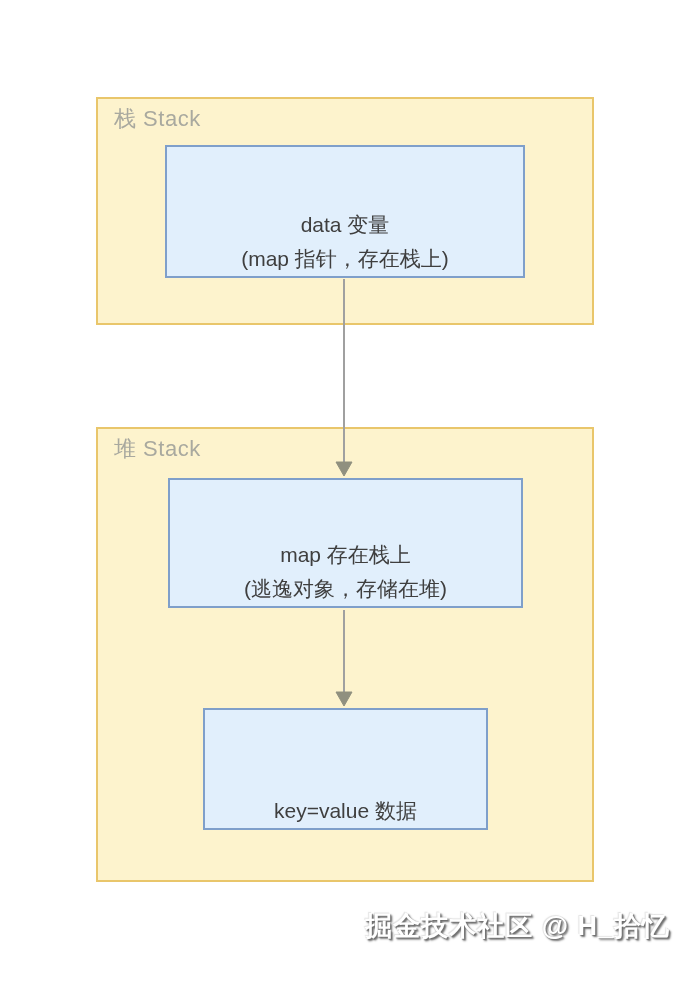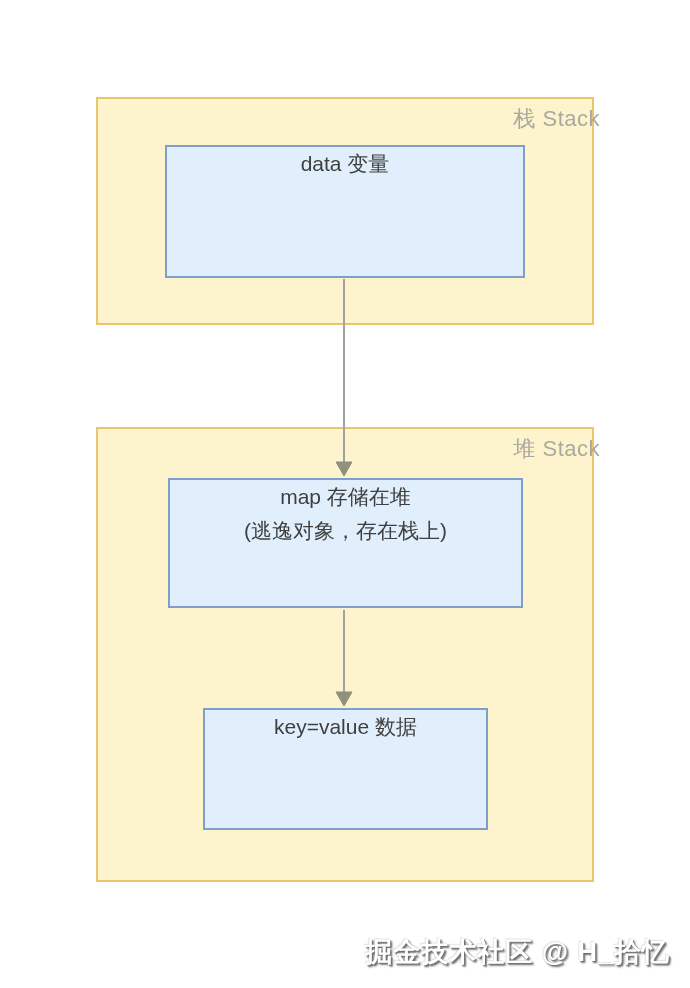"栈 Stack" .group-title { left: 8px -> 16px; text-align: right -> left }
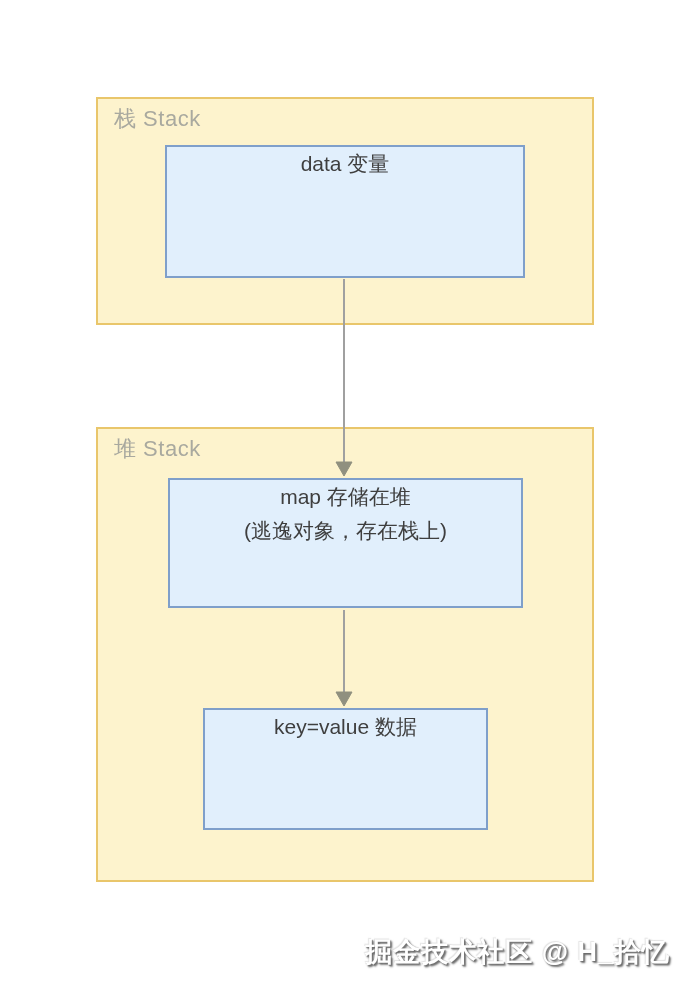"data 变量" .node { justify-content: flex-start -> flex-end }
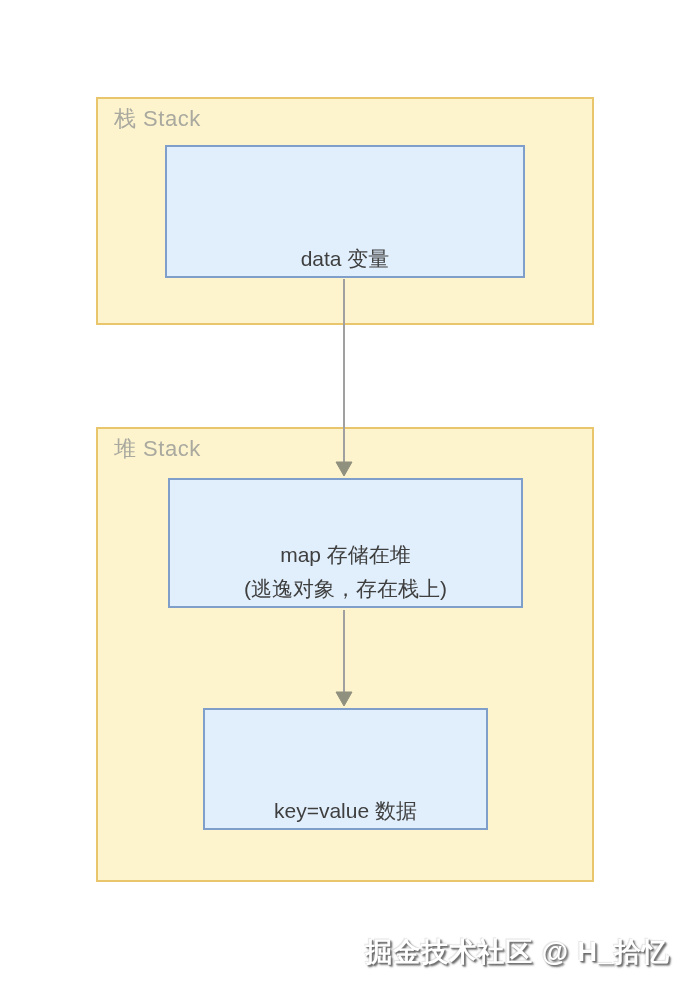"(map 指针，存在栈上)" div { html: none -> <div>(map 指针，存在栈上)</div> }
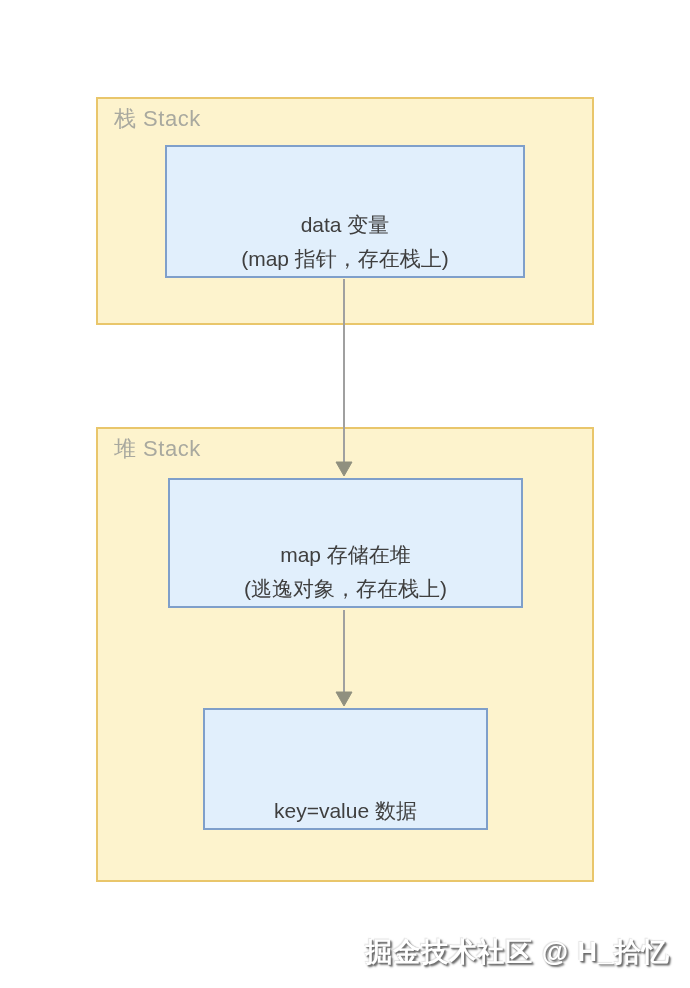"map 存储在堆" div { text: 储在堆 -> 在栈上 }
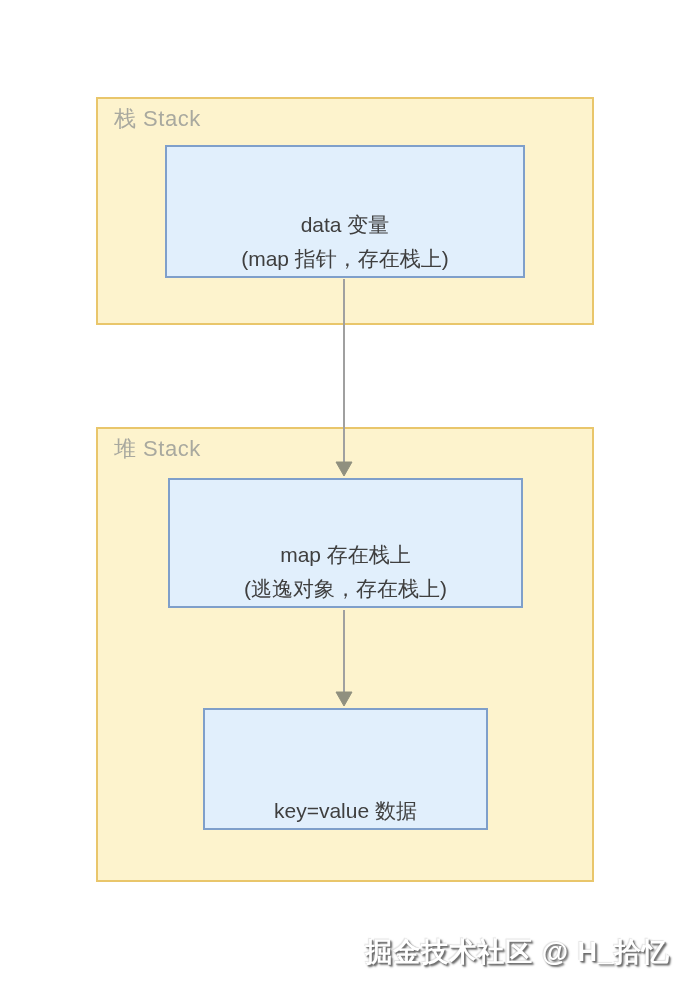"(逃逸对象，存在栈上)" div { text: 在栈上 -> 储在堆 }
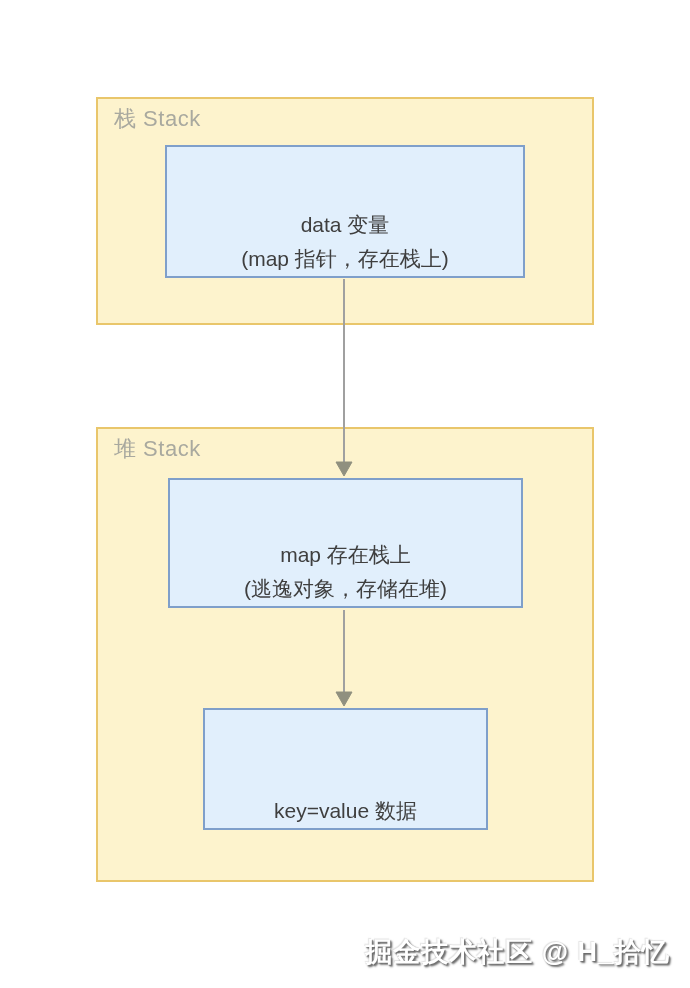"掘金技术社区 @ H_拾忆" .watermark { top: 934px -> 908px }
